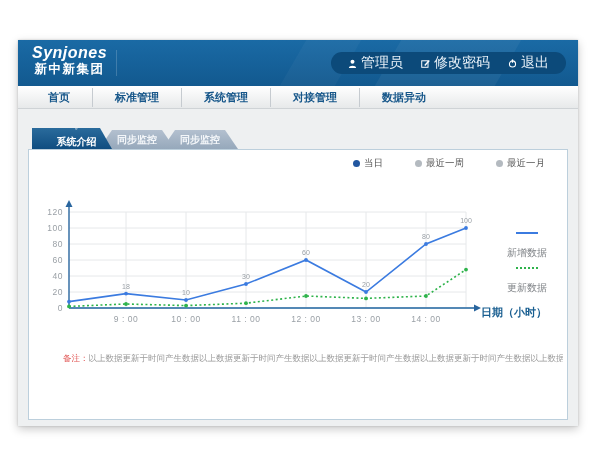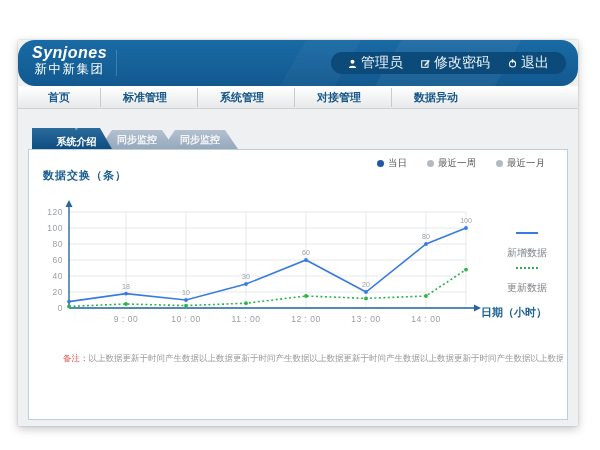"Synjones" .header { border-radius: 17px -> none }
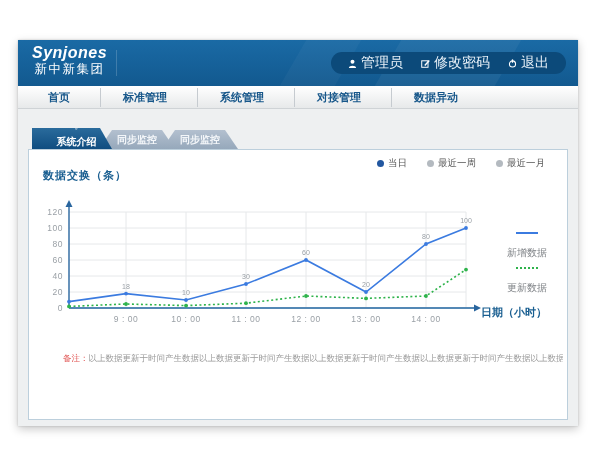"新中新集团" .logo .cn { font-weight: normal -> bold }
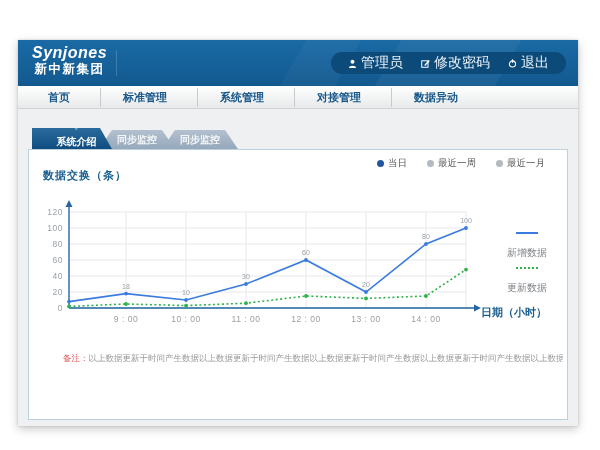"标准管理" .nav-item + .nav-item { margin-left: 8px -> none }
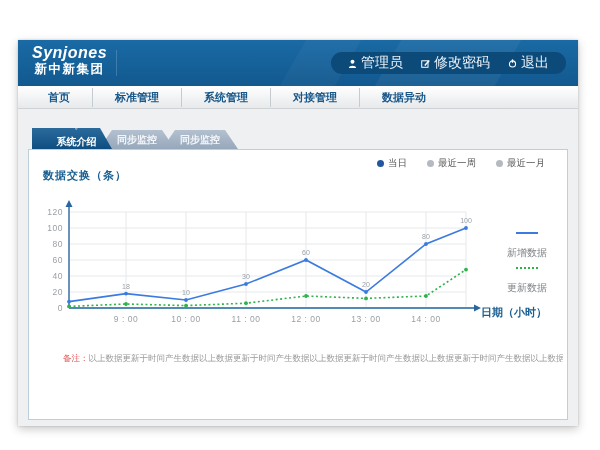"当日" .radios { gap: 20px -> 32px }
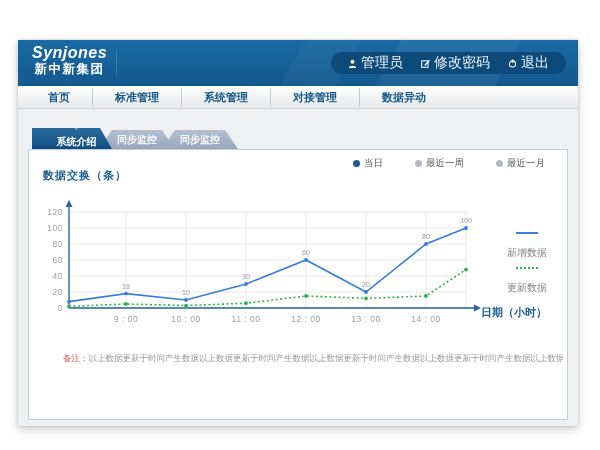"数据交换（条）" div.y-title { html: <div>数据交换（条）</div> -> none }
